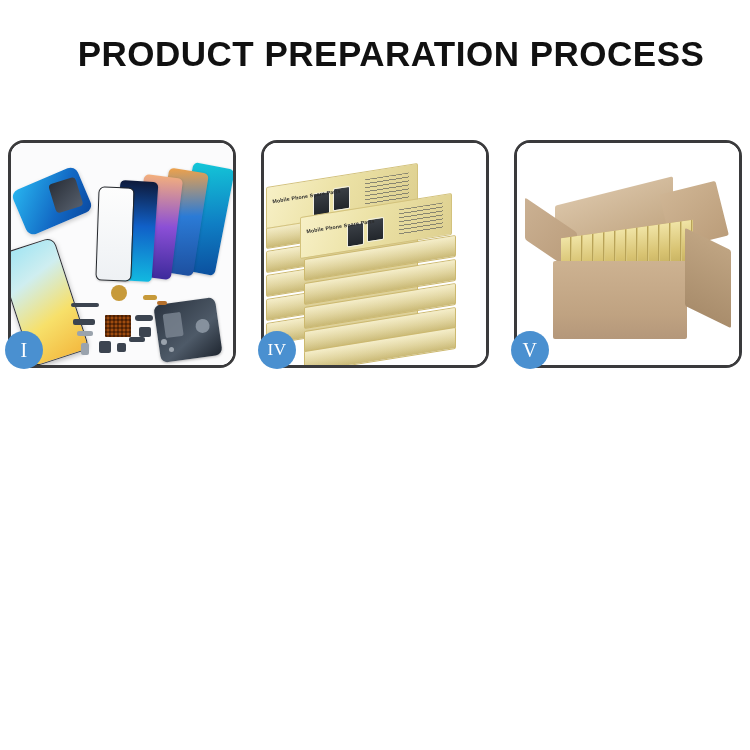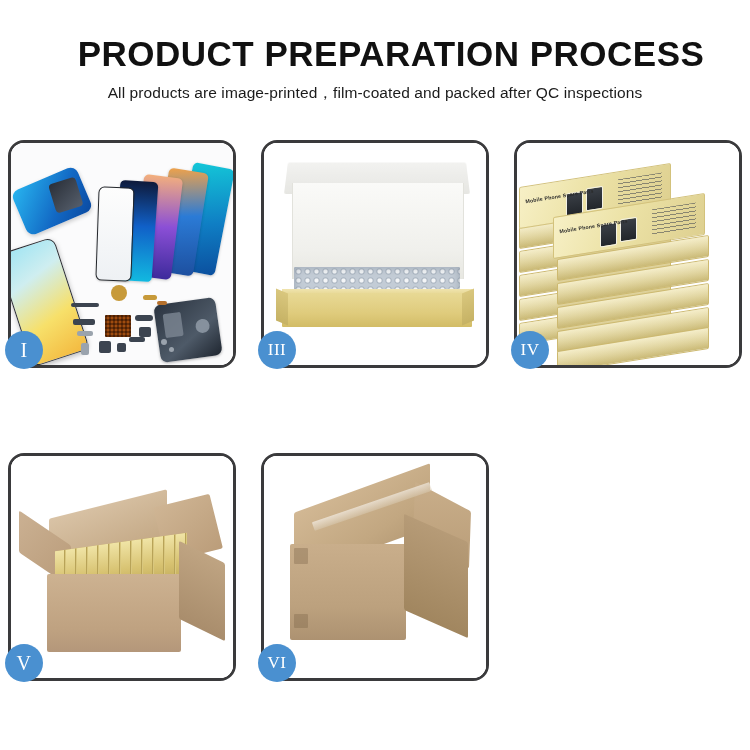"All products are" p.subtitle { html: <p>All products are image-printed，film-coated and packed after QC inspections</p> -> none }
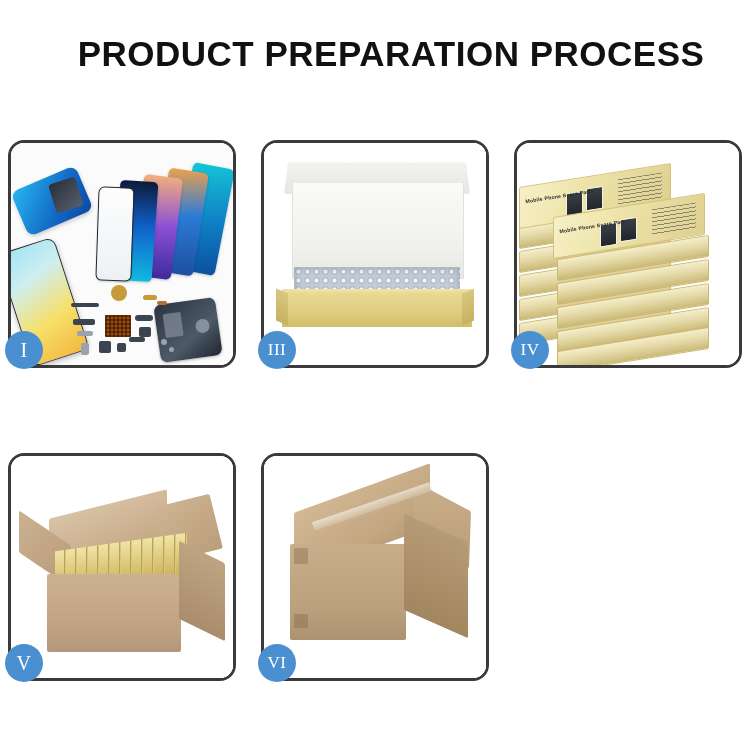"III" div.panel { html: <div> <div> <div> <div></div> <div></div> <div></div> <div></div> <div></div> <div></div> <div></div> </div> </div> <div>III</div> </div> -> none }
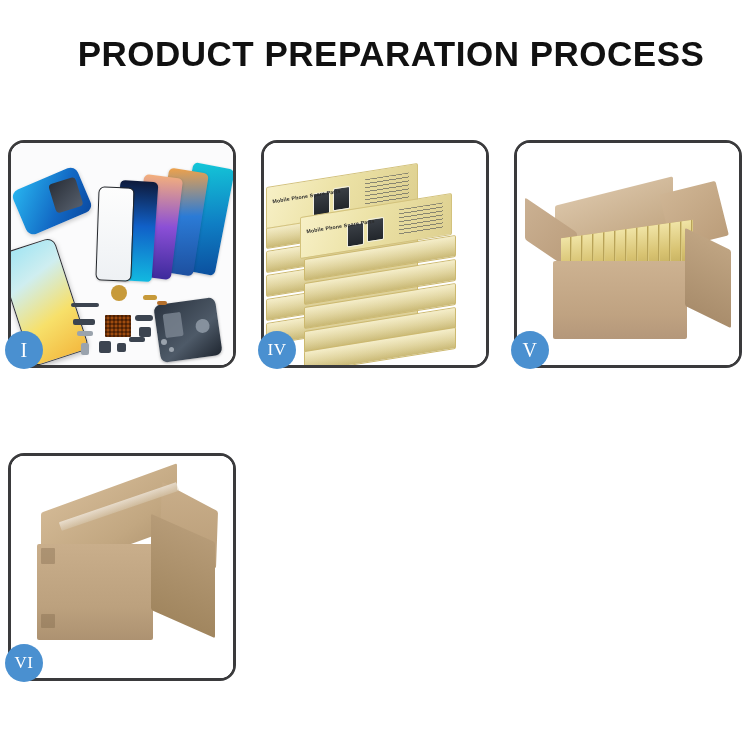"VI" div.panel { html: <div> <div> <div> <div></div> <div></div> <div></div> <div></div> <div></div> <div></div> <div></div> </div> </div> <div>VI</div> </div> -> none }
